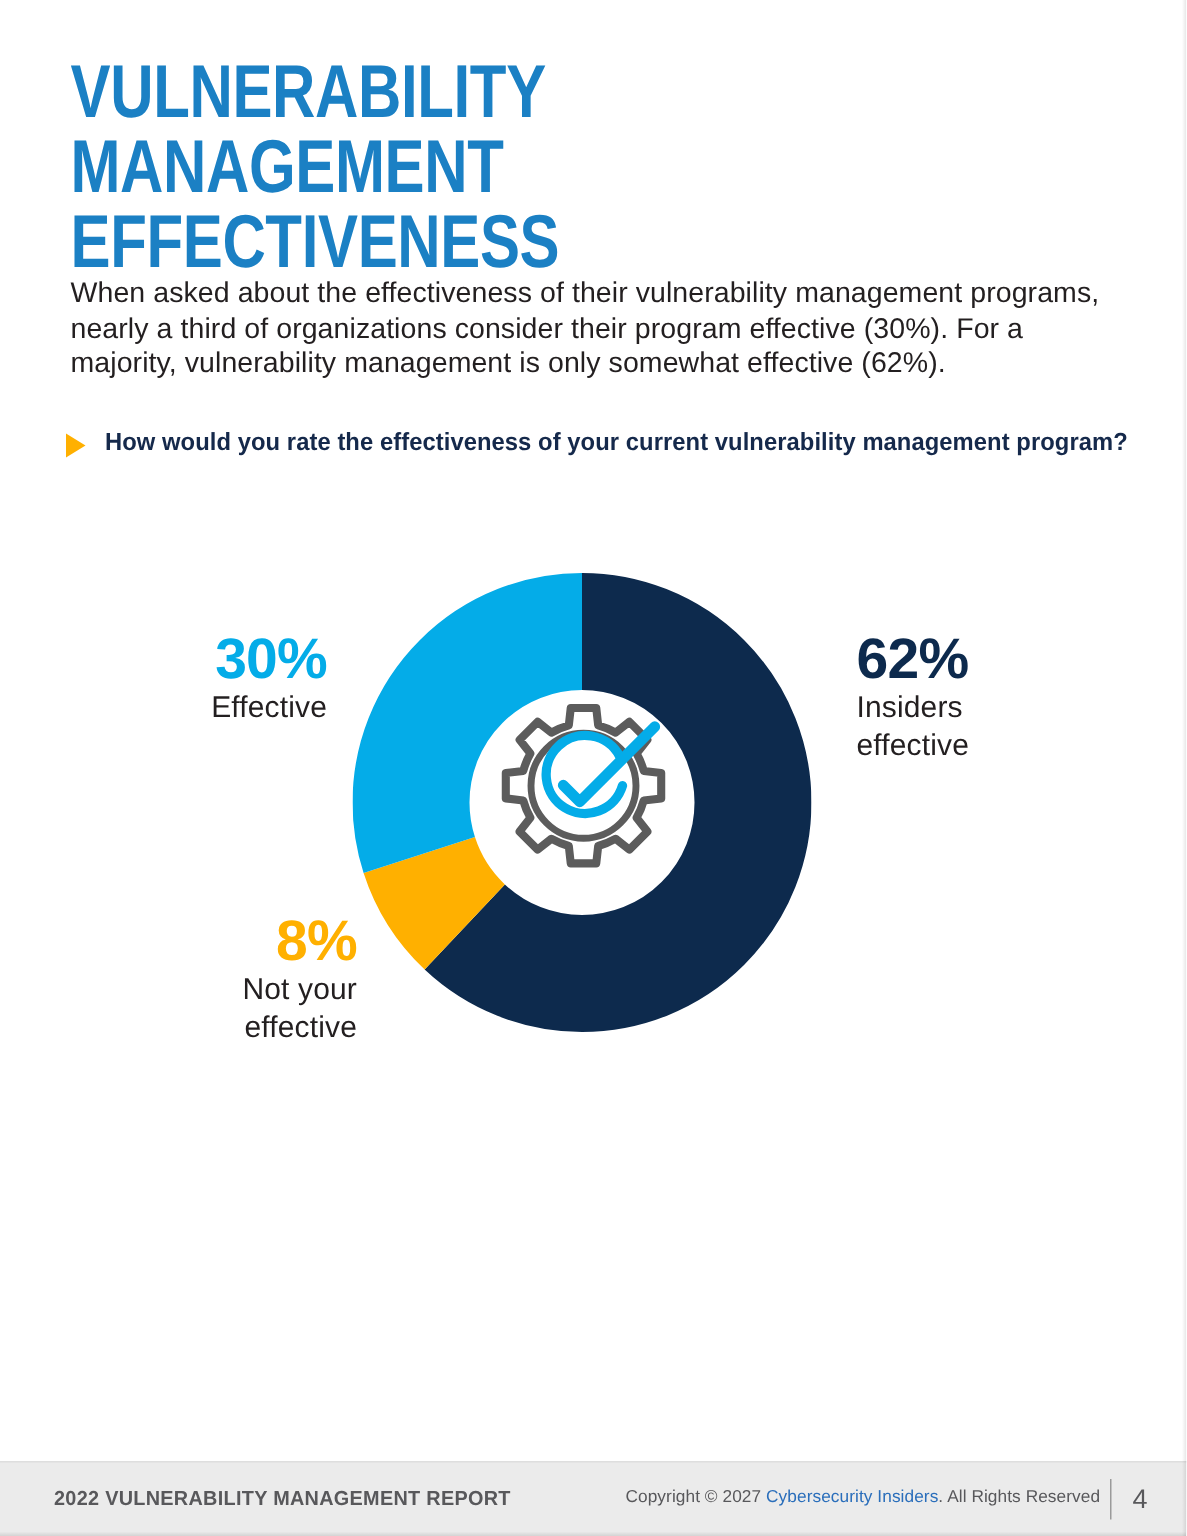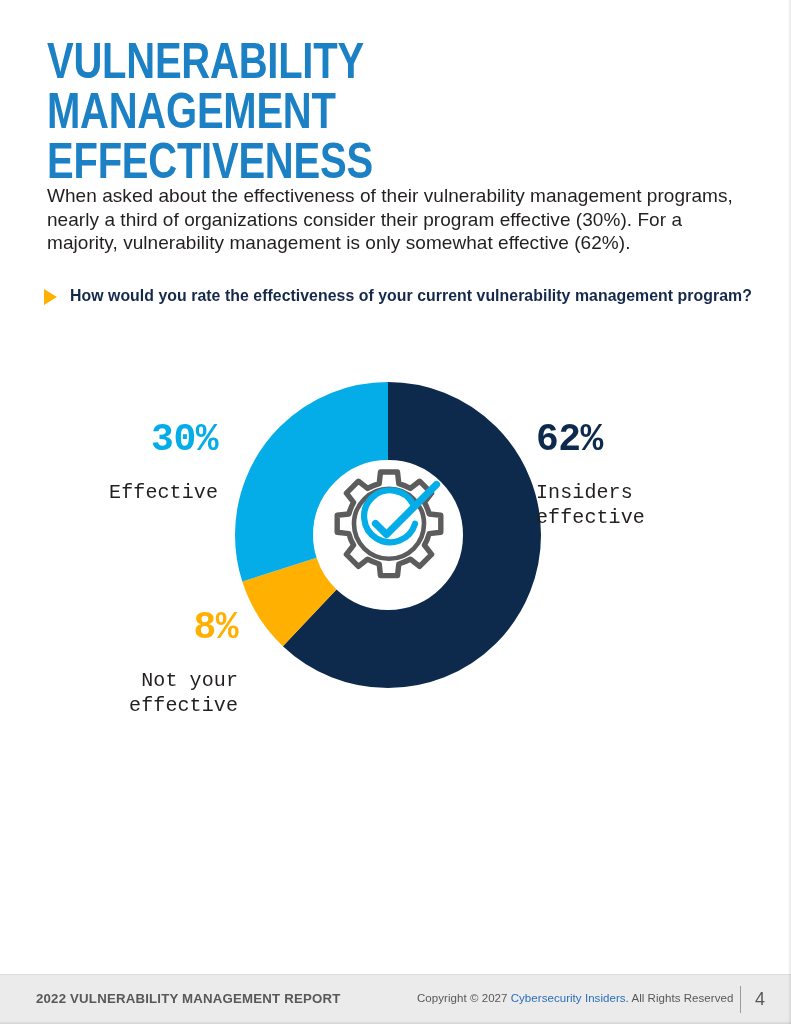"30%" .chart-area { font-family: Liberation Mono, monospace -> none }
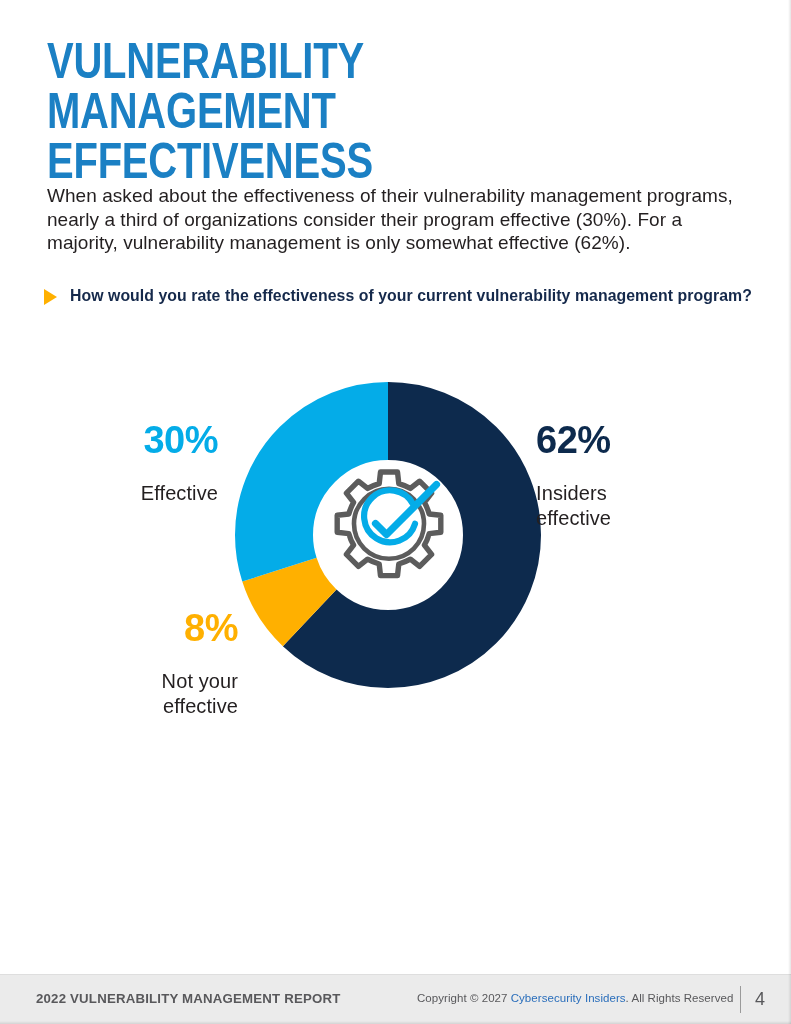"62%" .label-somewhat { left: 536px -> 571px }
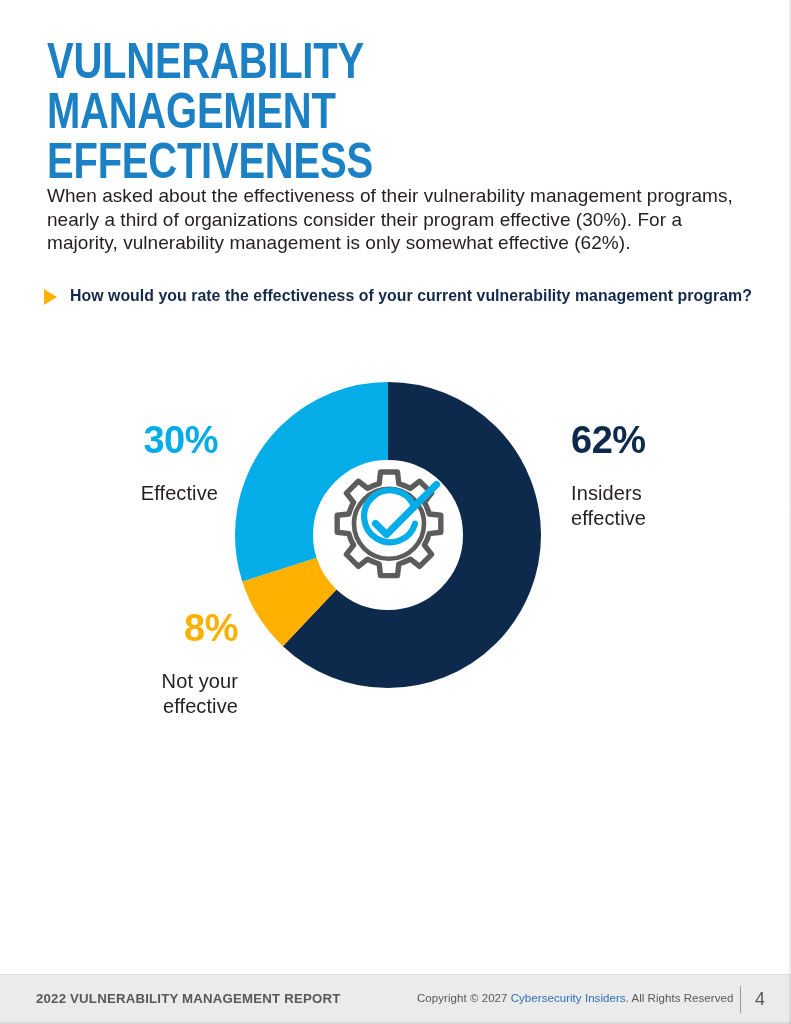"Effective" .label .cap { margin-top: 21px -> none }
